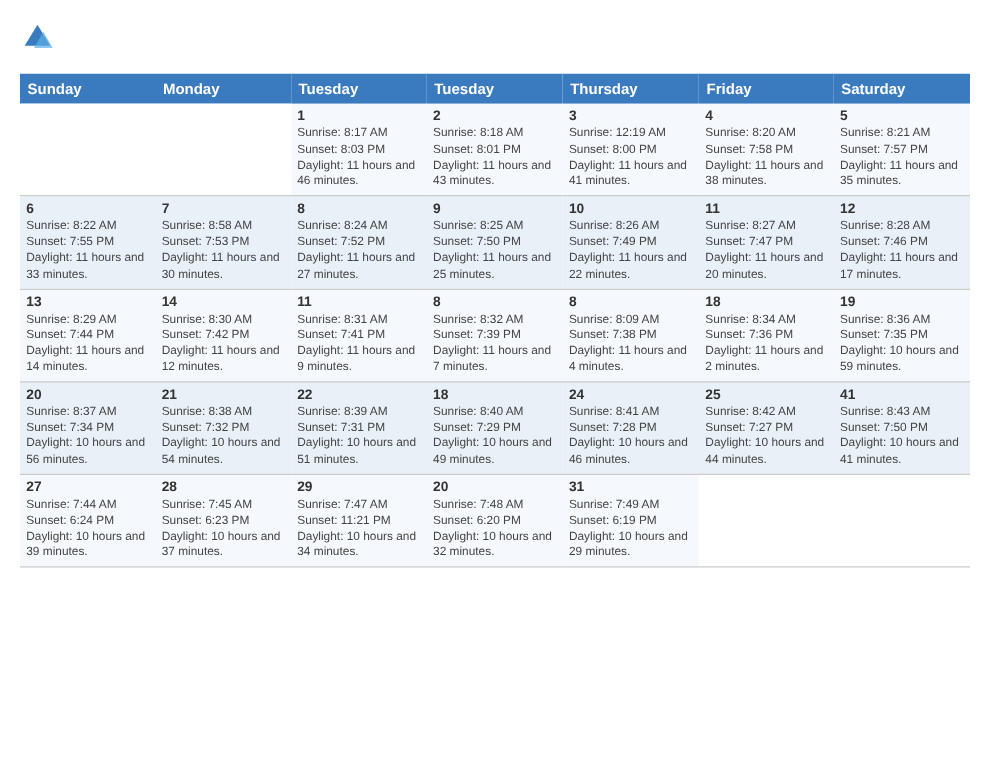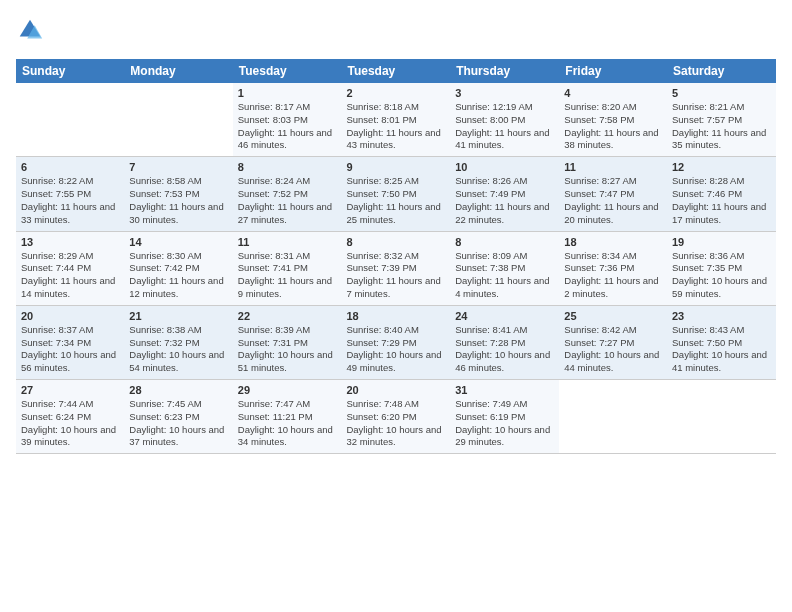"23" span.day-number { text: 23 -> 41 }
